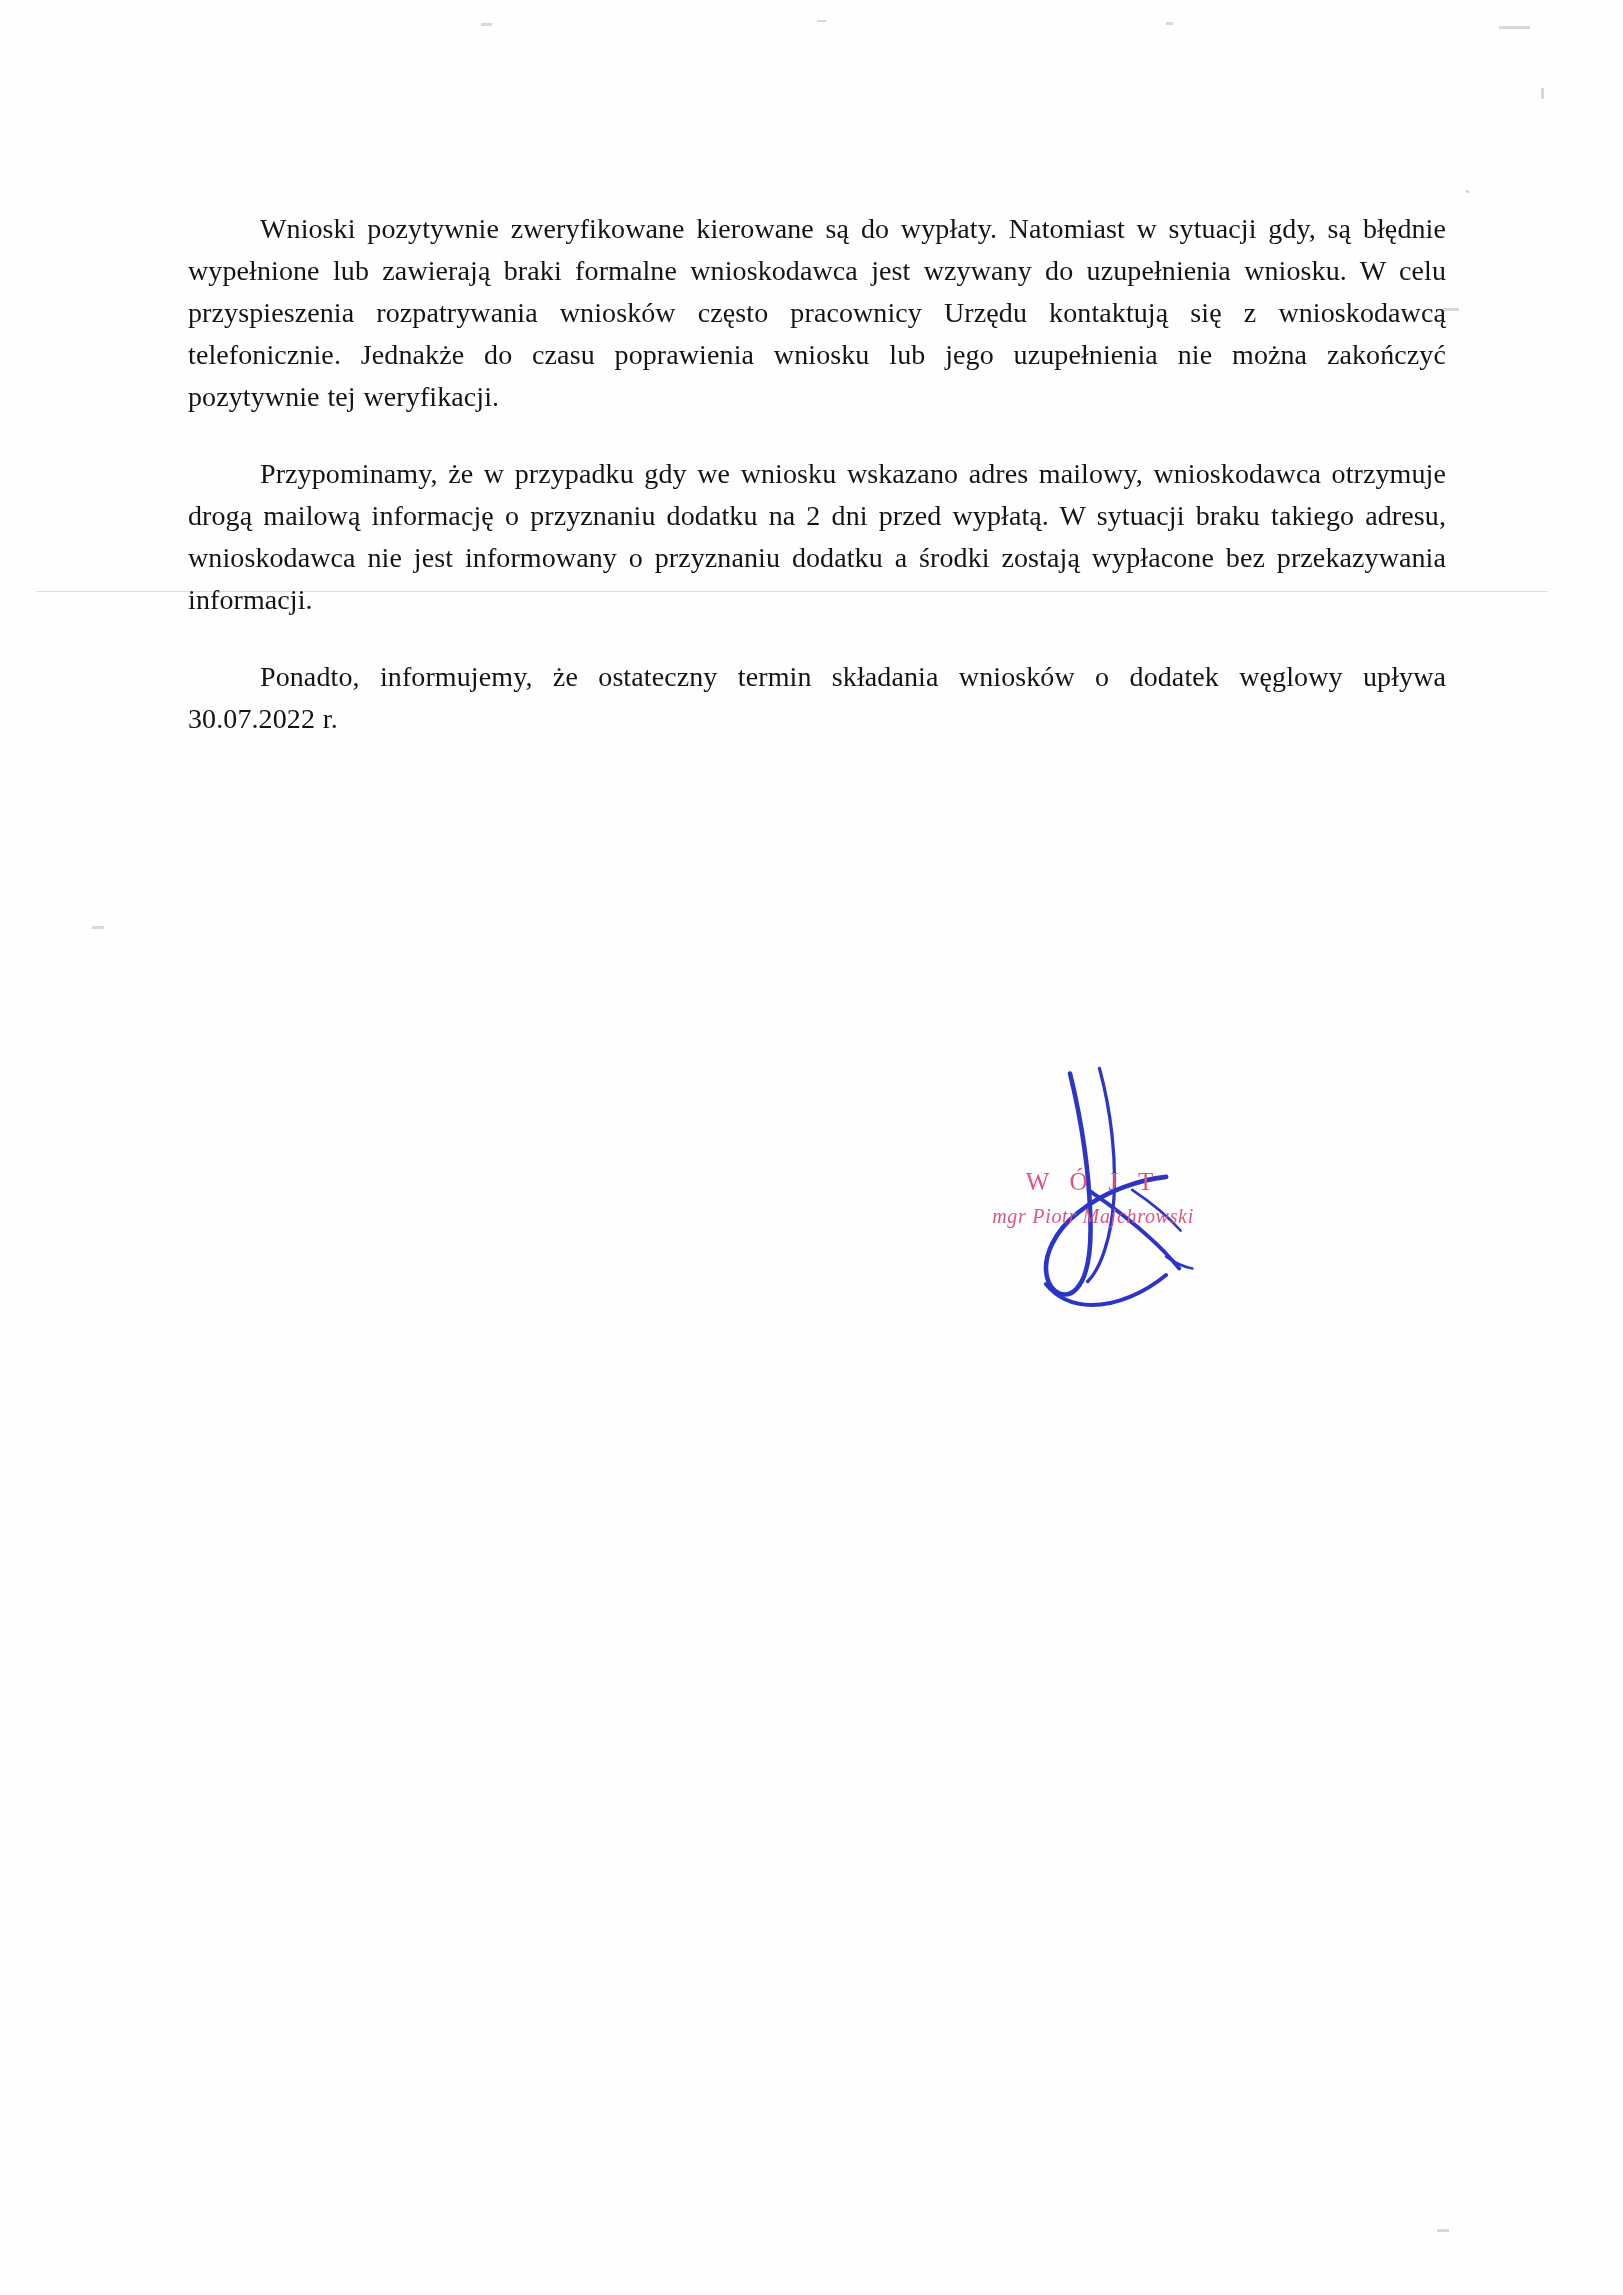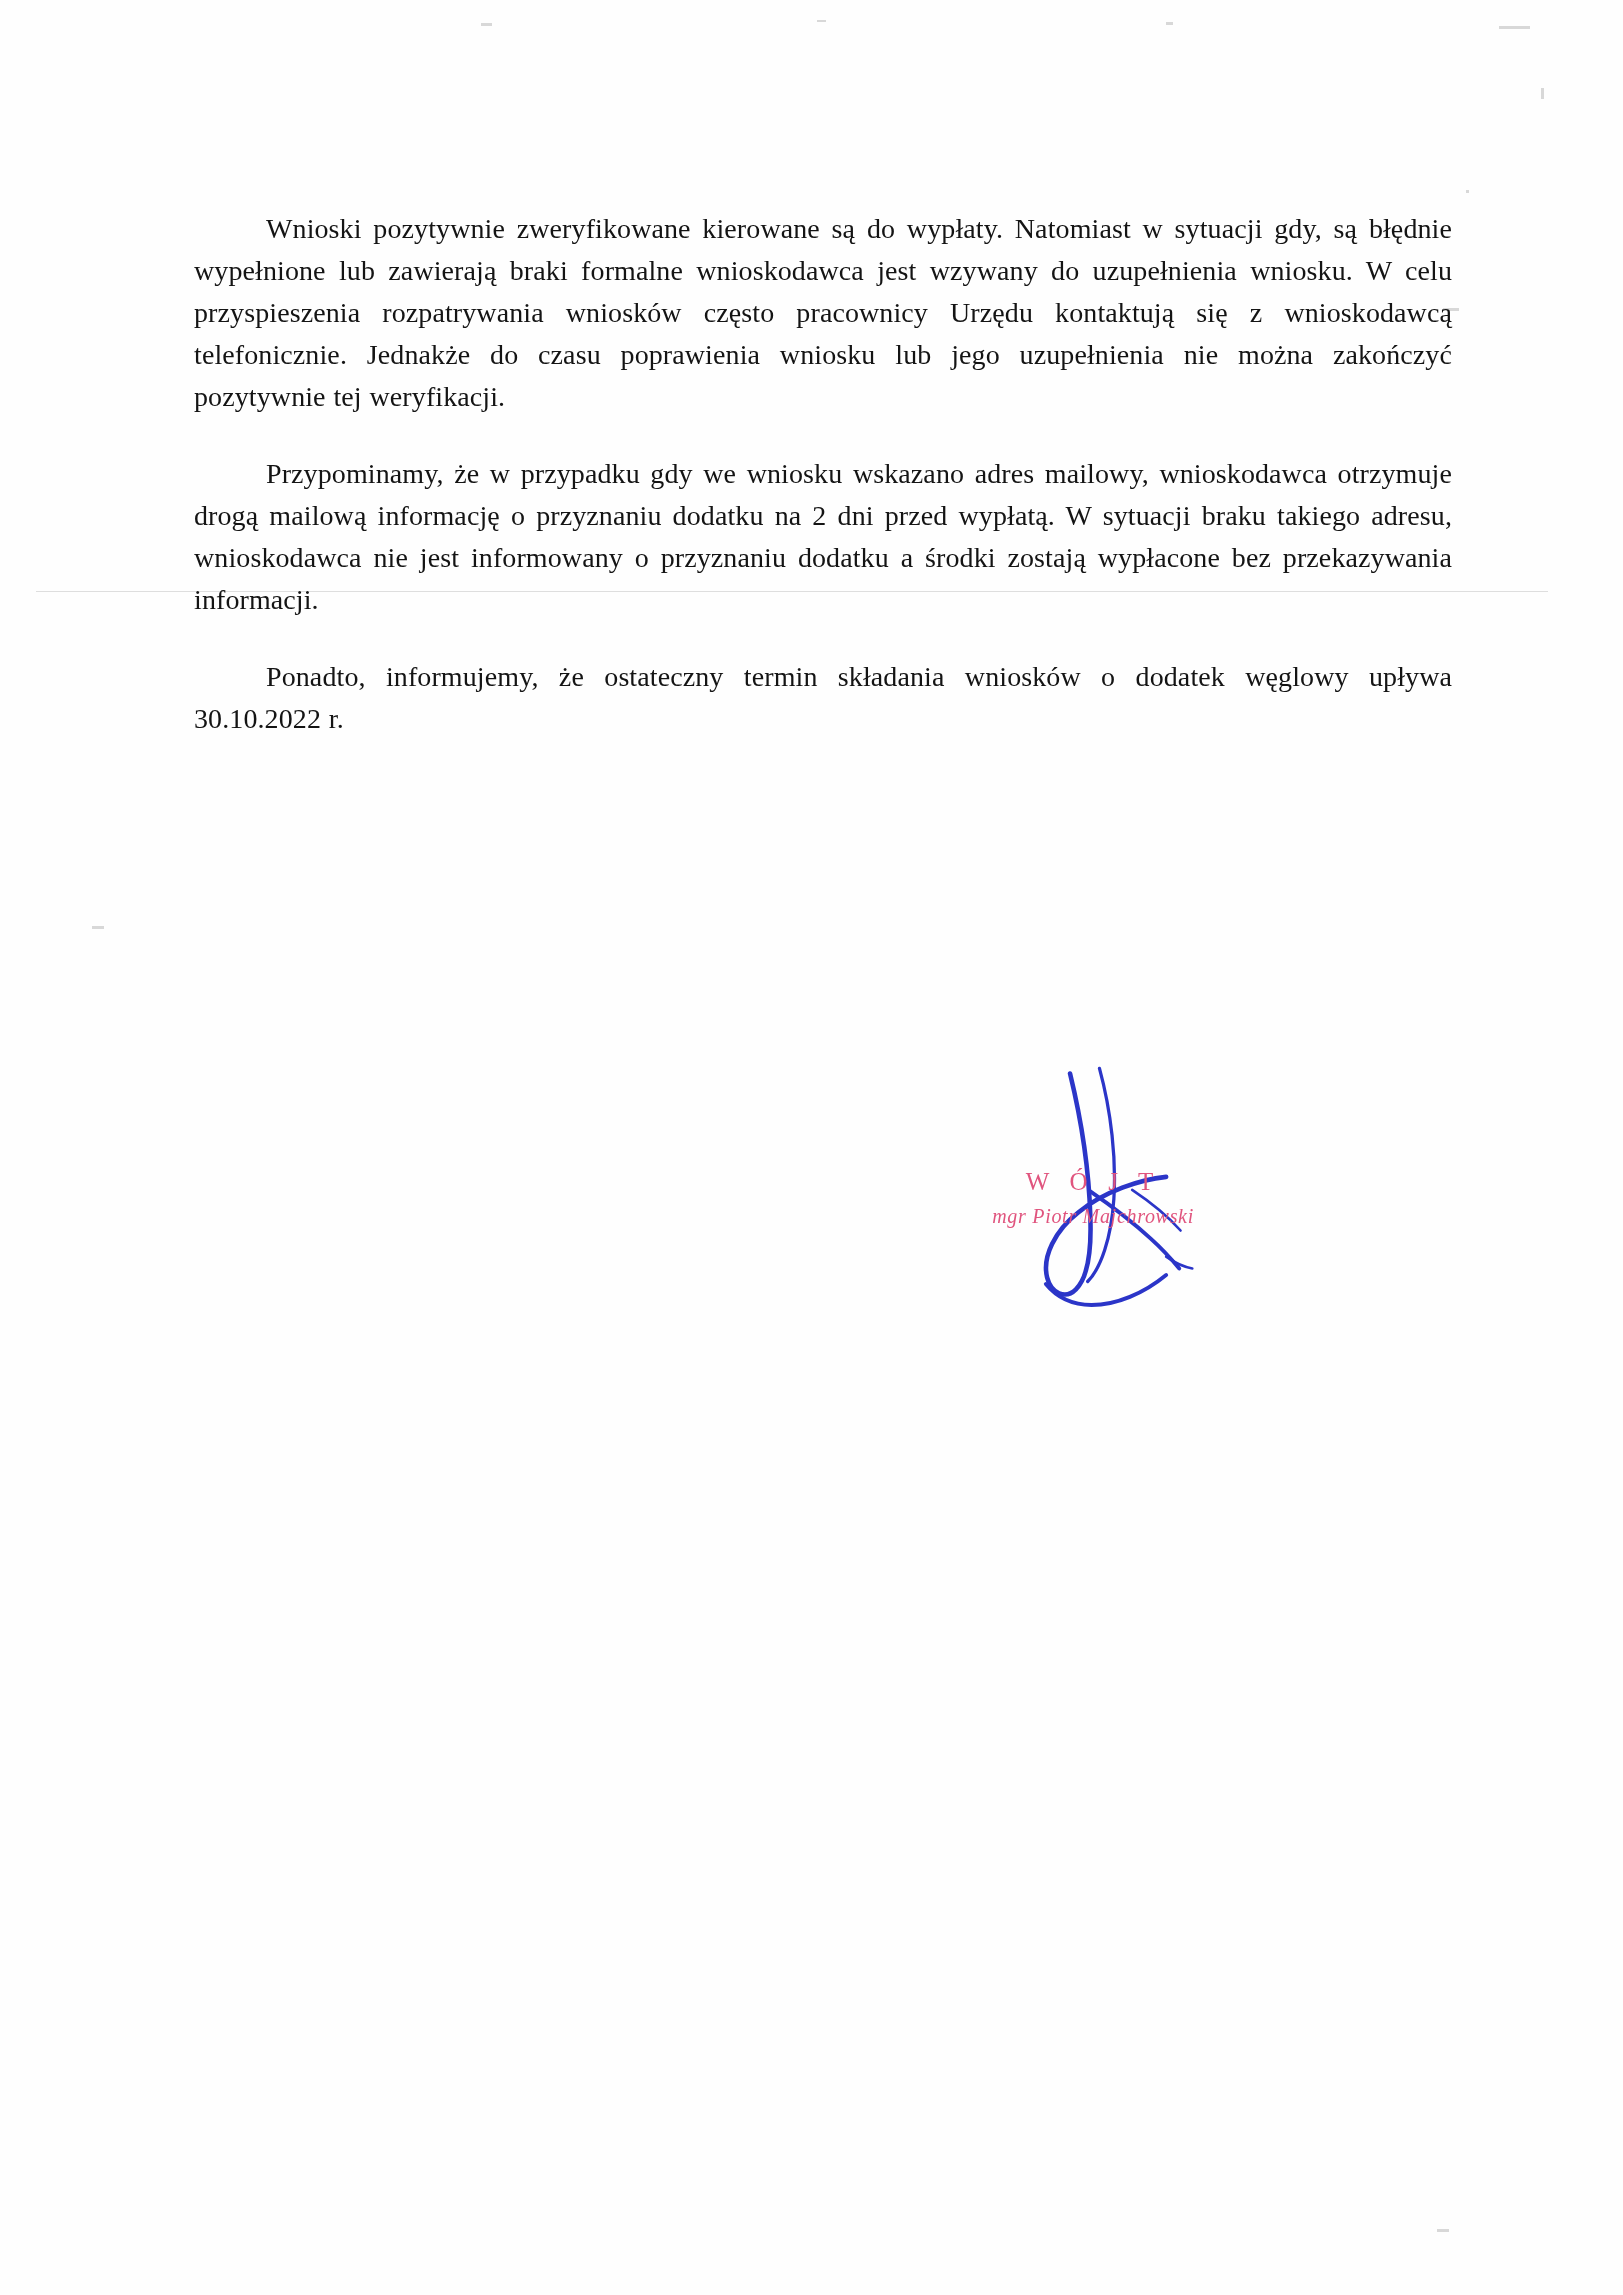"Wnioski pozytywnie zweryfikowane" .doc-body { left: 194px -> 188px }
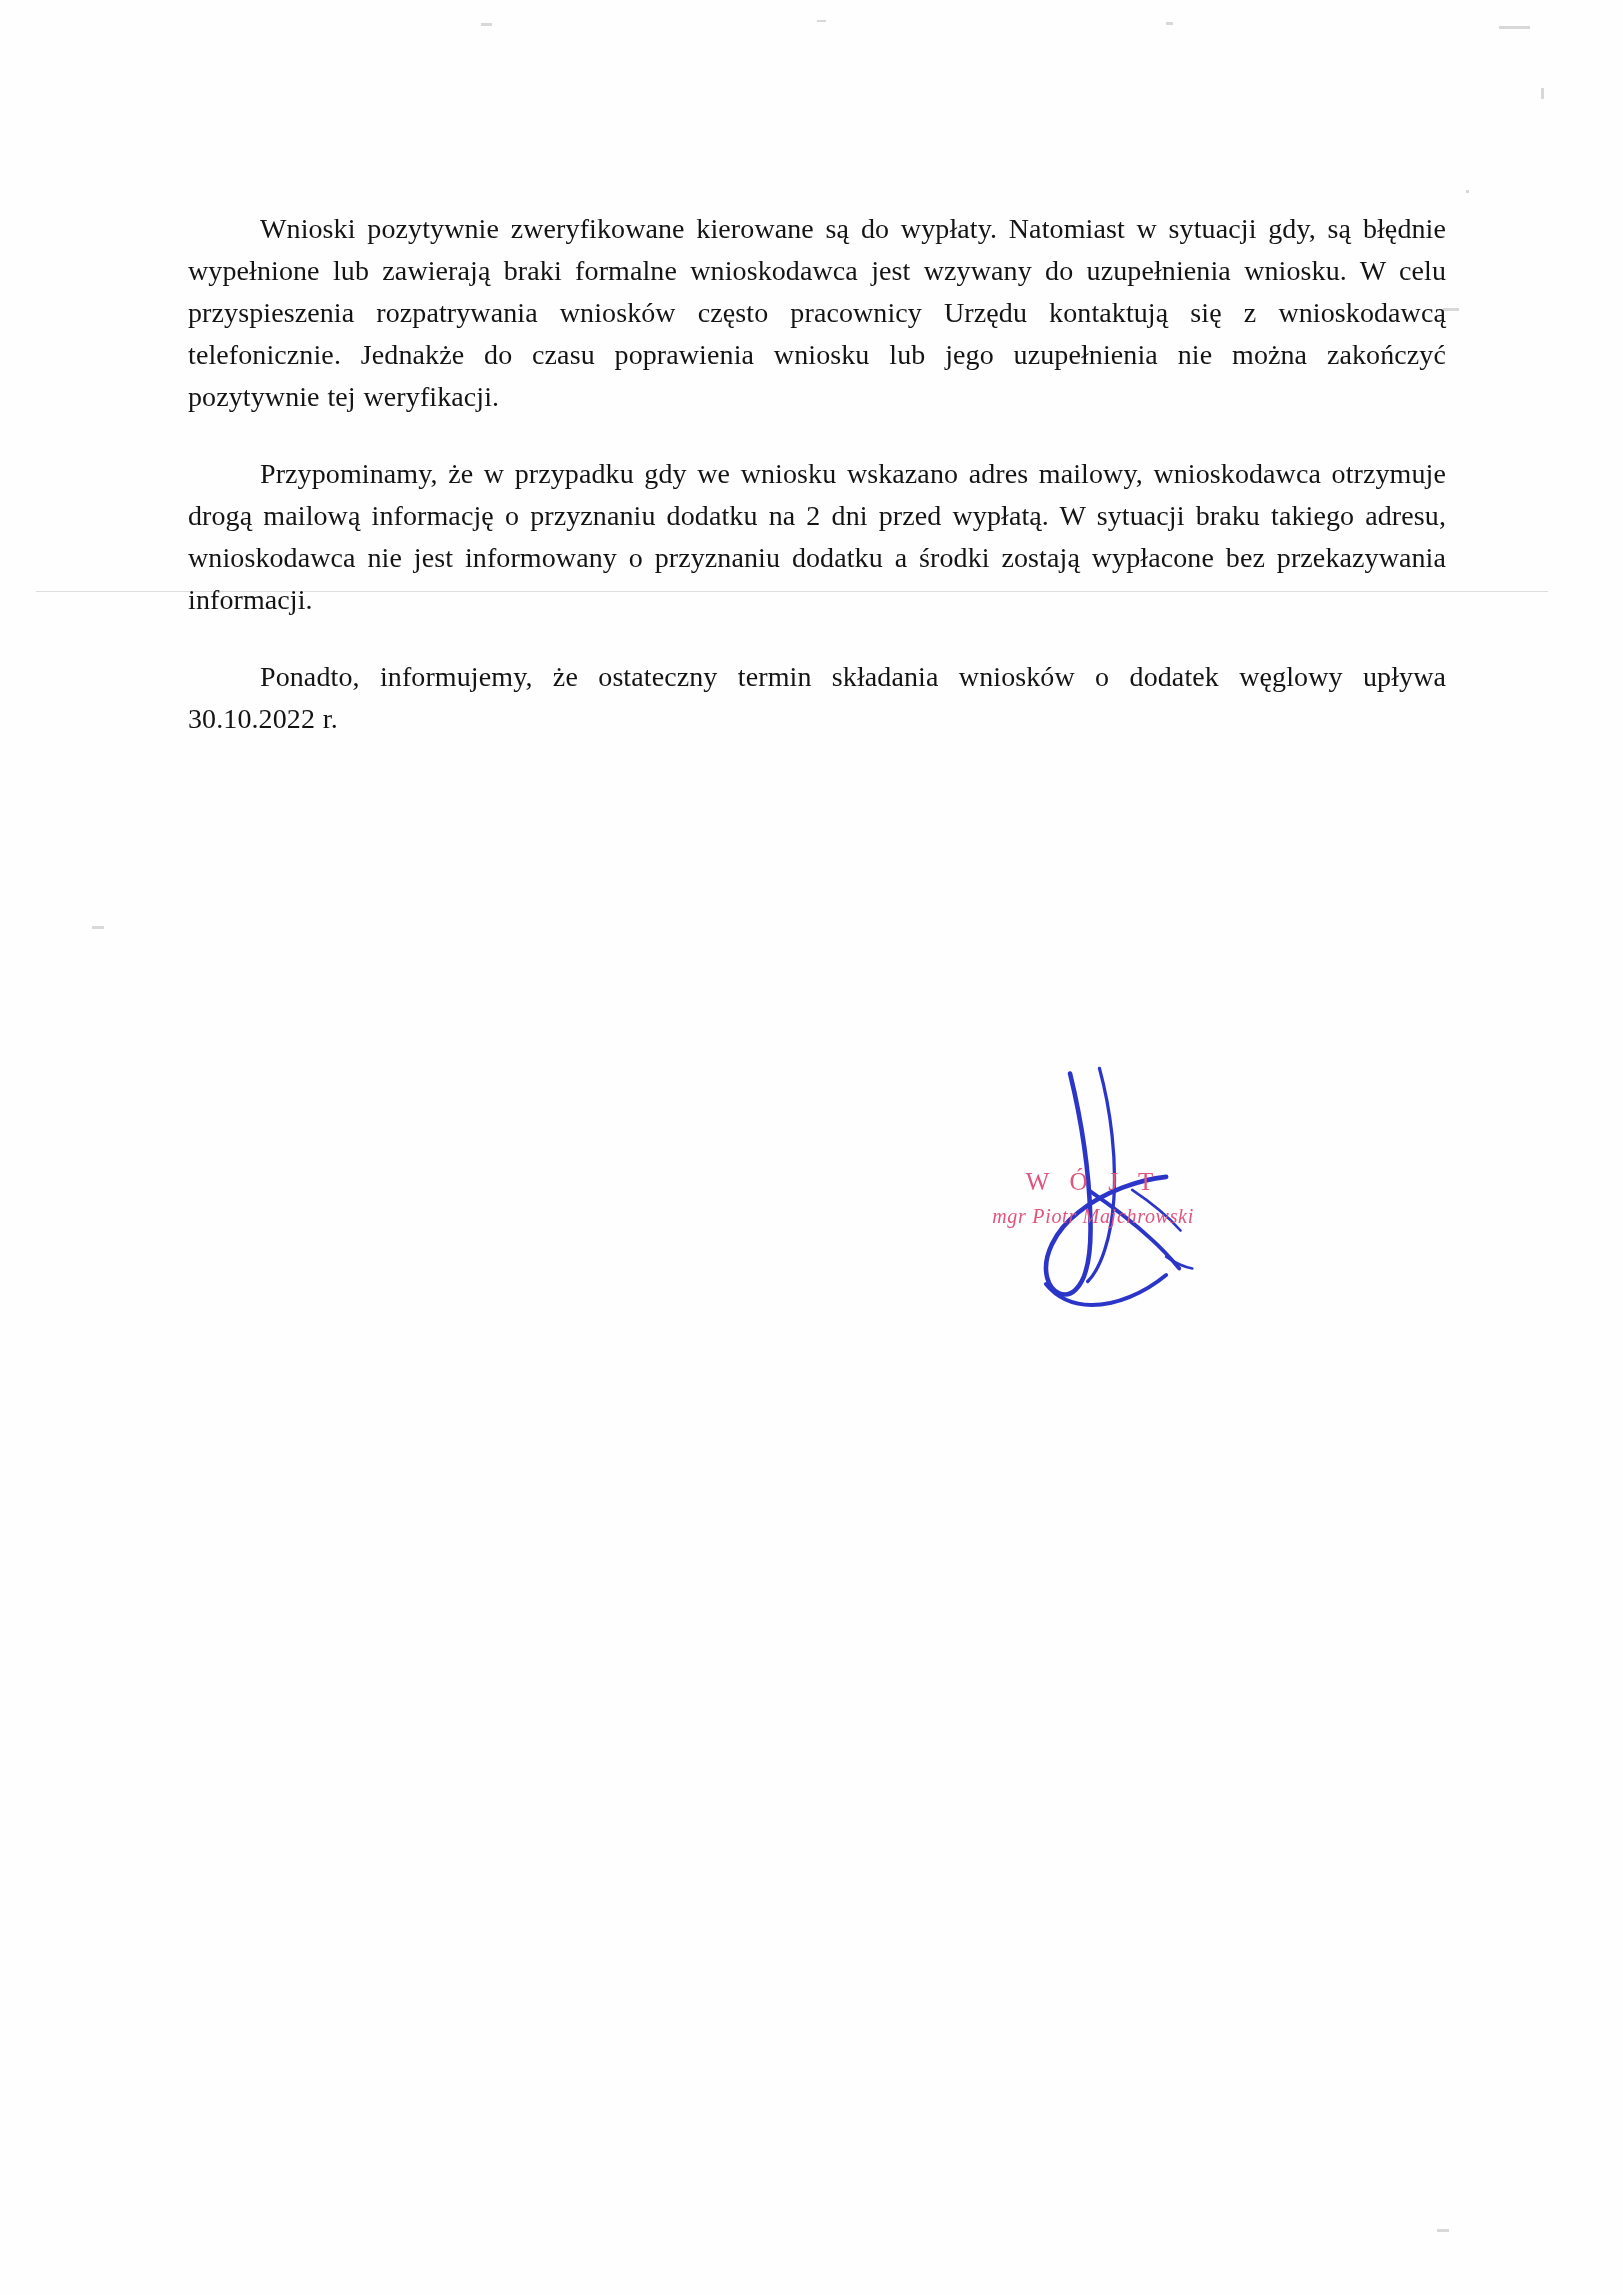"Ponadto, informujemy, że ostateczny" p.para { text: 30.10.2022 -> 30.07.2022 }
